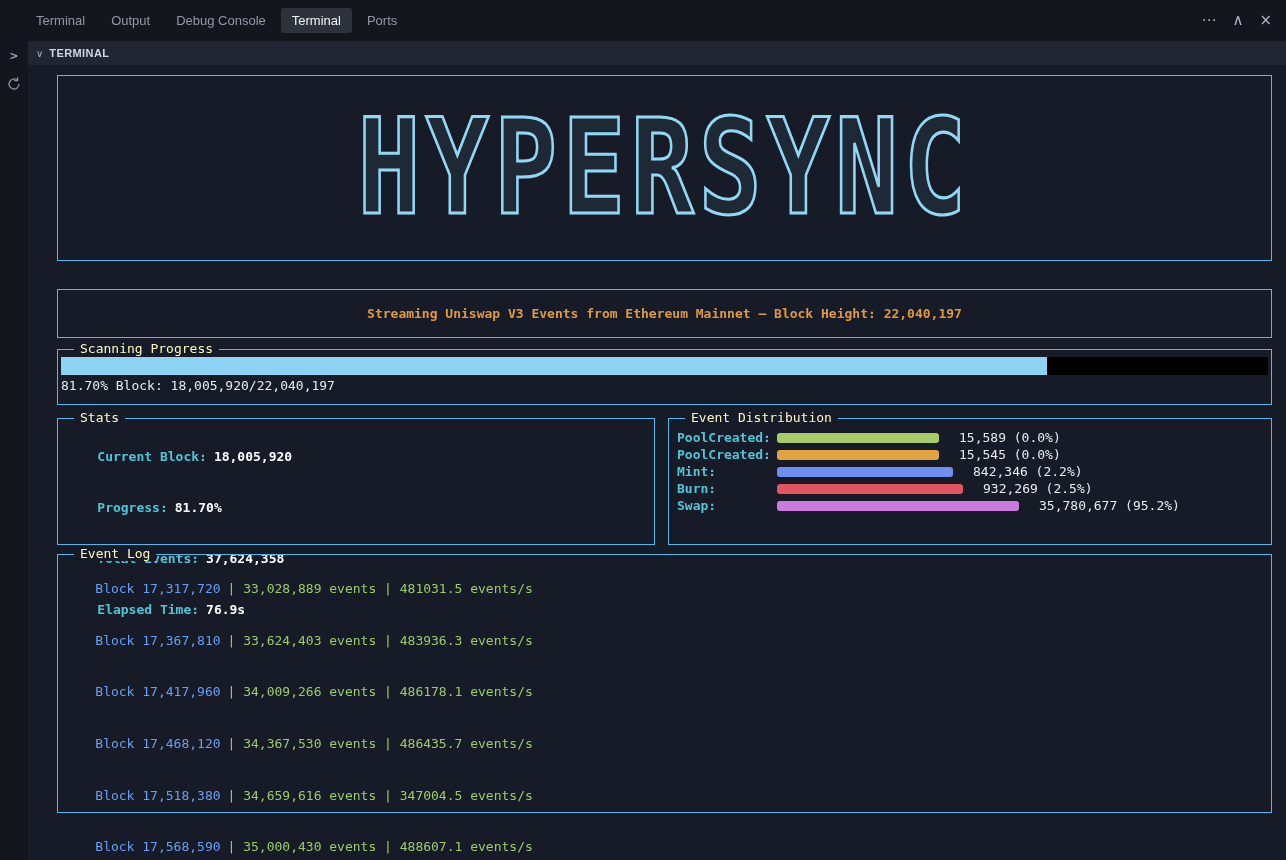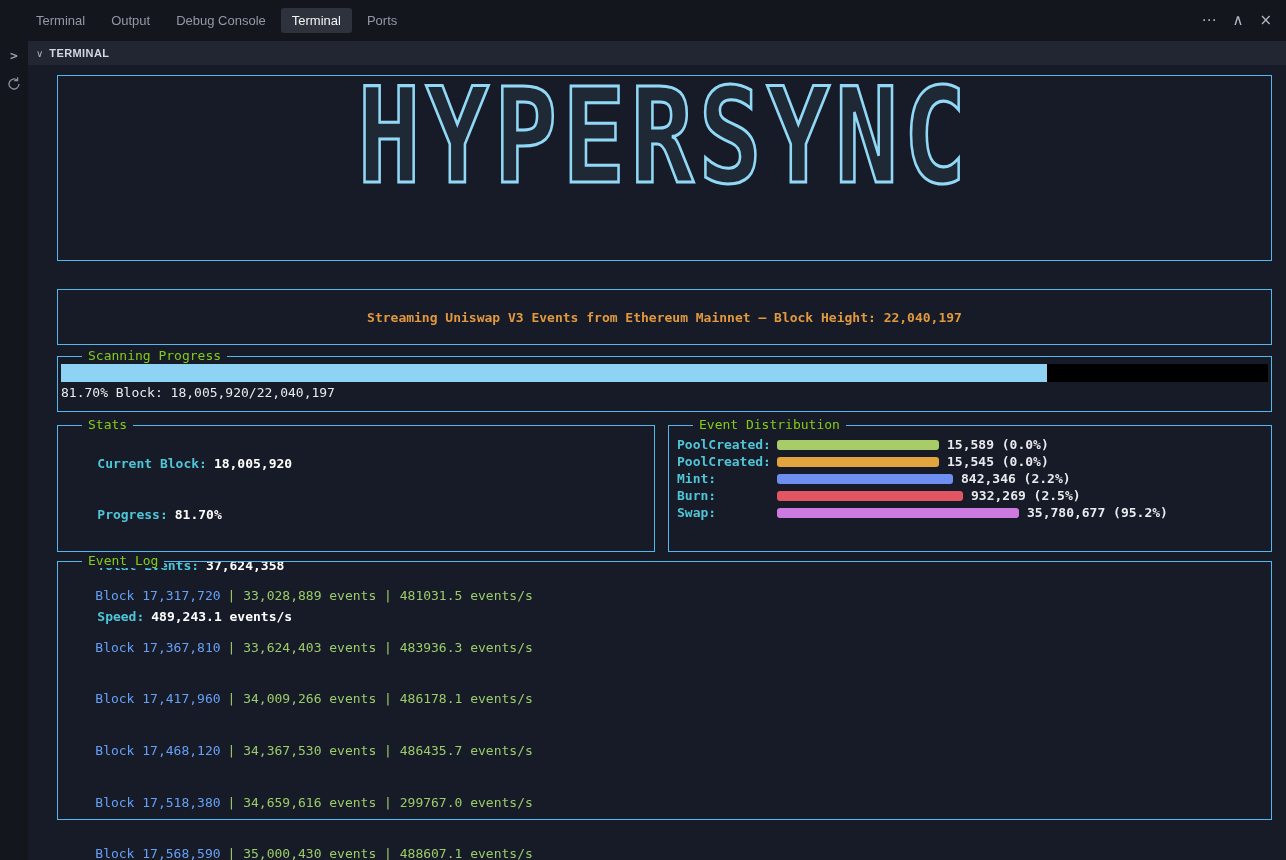"HYPERSYNC" .banner-box { align-items: flex-start -> center }
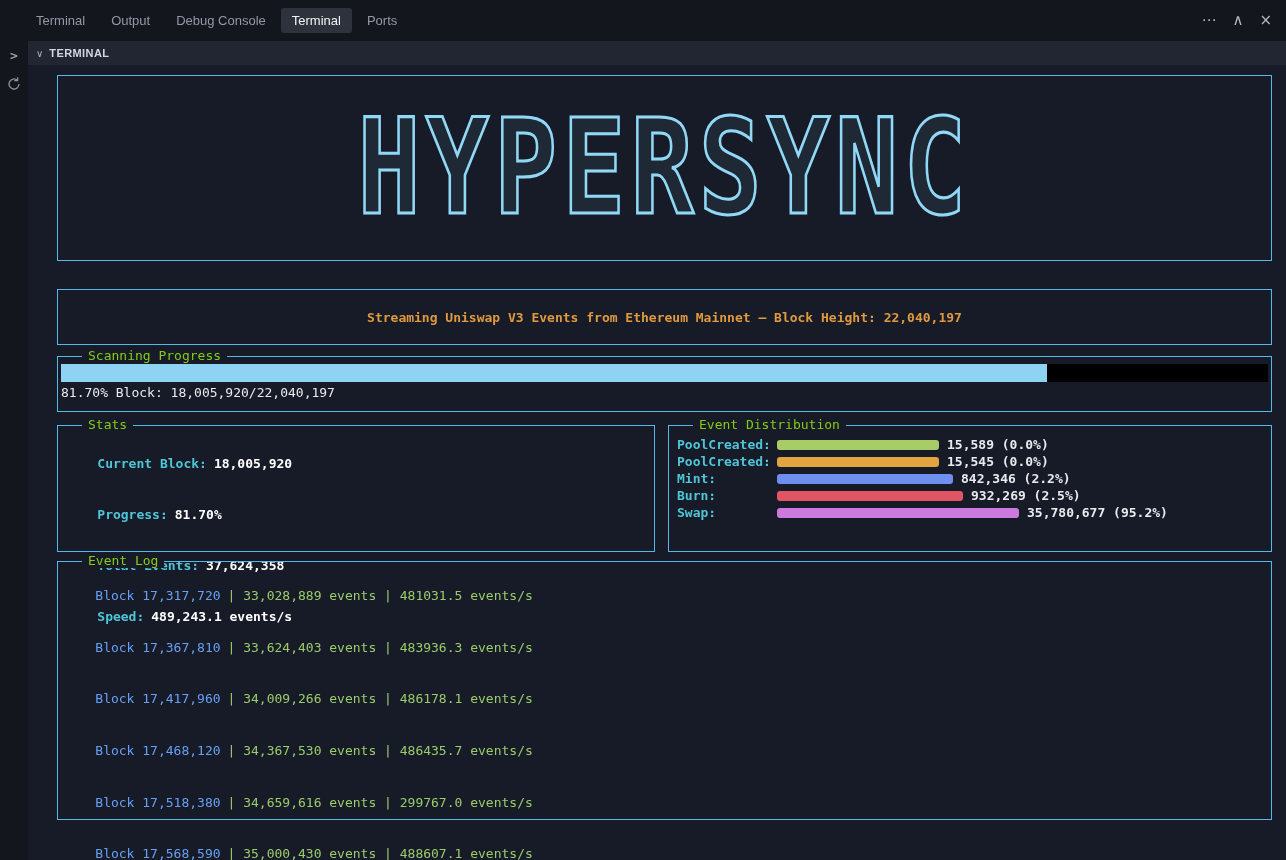"Streaming Uniswap V3 Events from" .subtitle-box { height: 56px -> 49px }
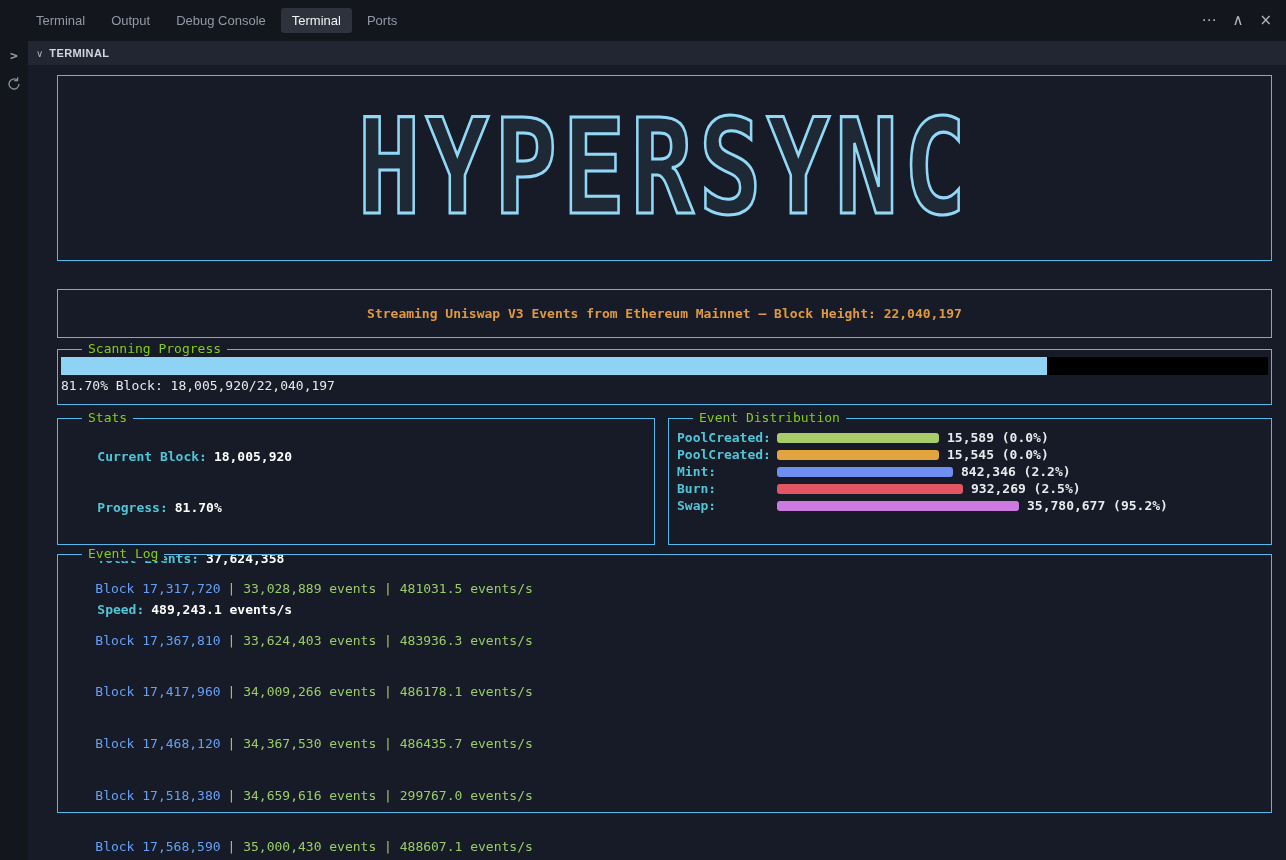"Scanning Progress" .tbox-title { color: #84cc16 -> #fef9c3; left: 24px -> 16px }
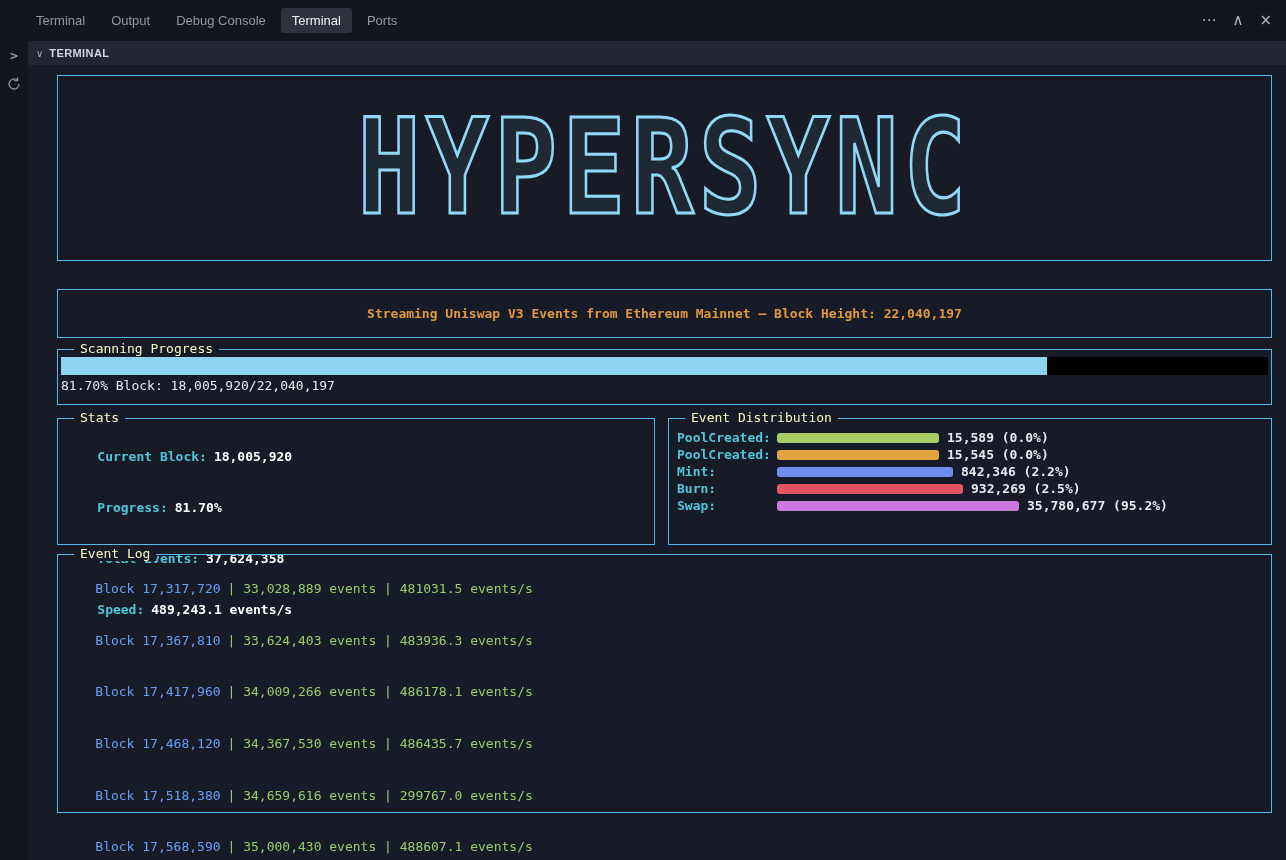"15,589 (0.0%)" .dist-value { font-weight: 700 -> 400; margin-left: 8px -> 20px }
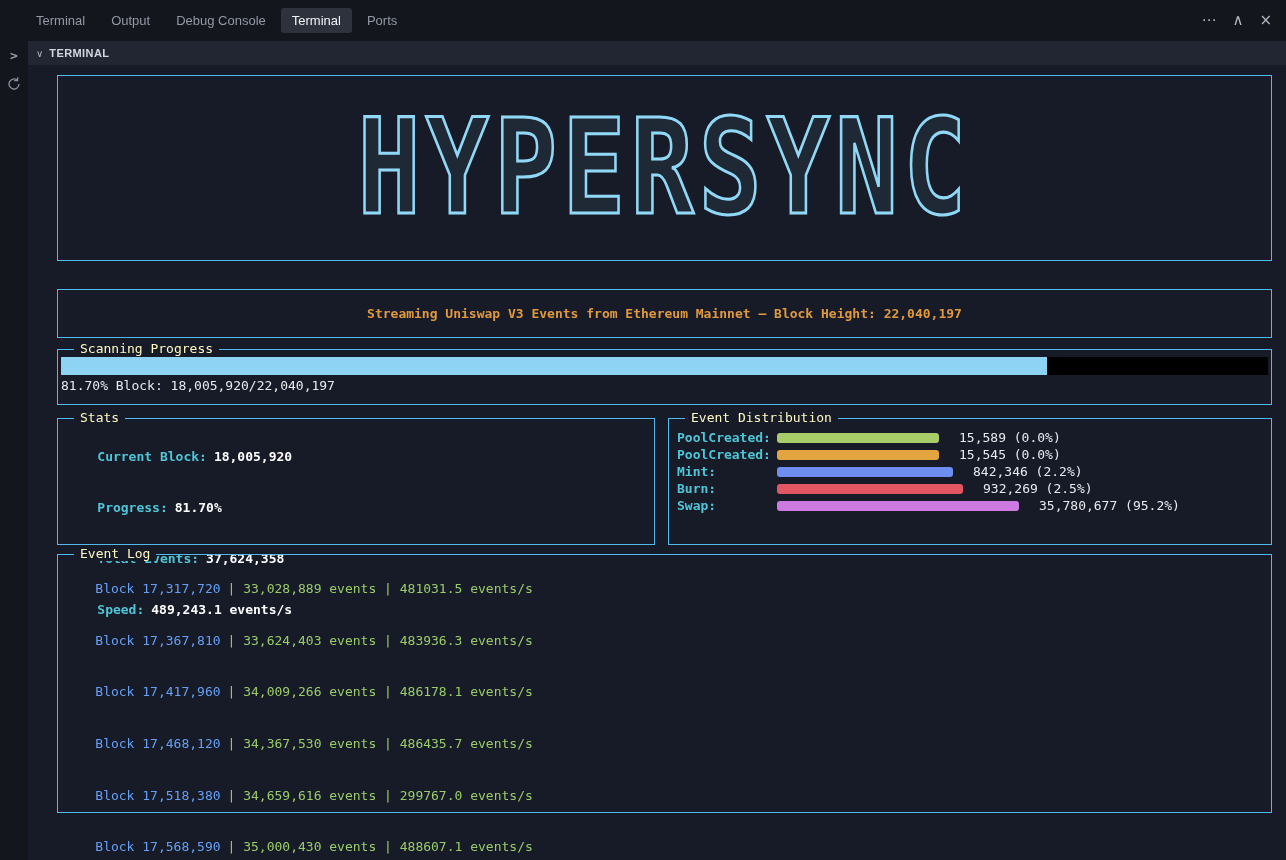"Elapsed Time: 76.9s" div.stat-row { html: none -> <div> <span>Elapsed Time:</span><span>76.9s</span> </div> }
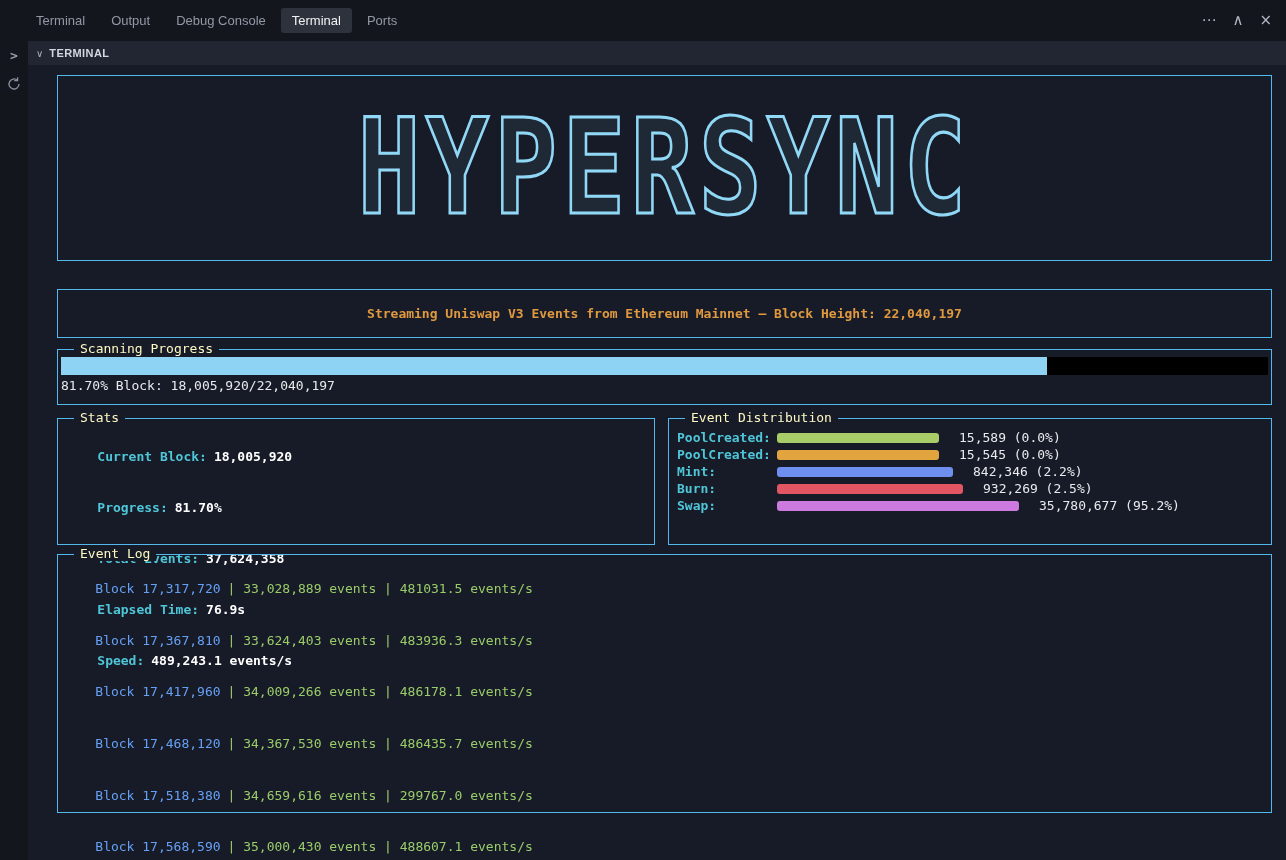"Speed: 489,243.1 events/s" div.stat-row { html: <div> <span>Speed:</span><span>489,243.1 events/s</span> </div> -> none }
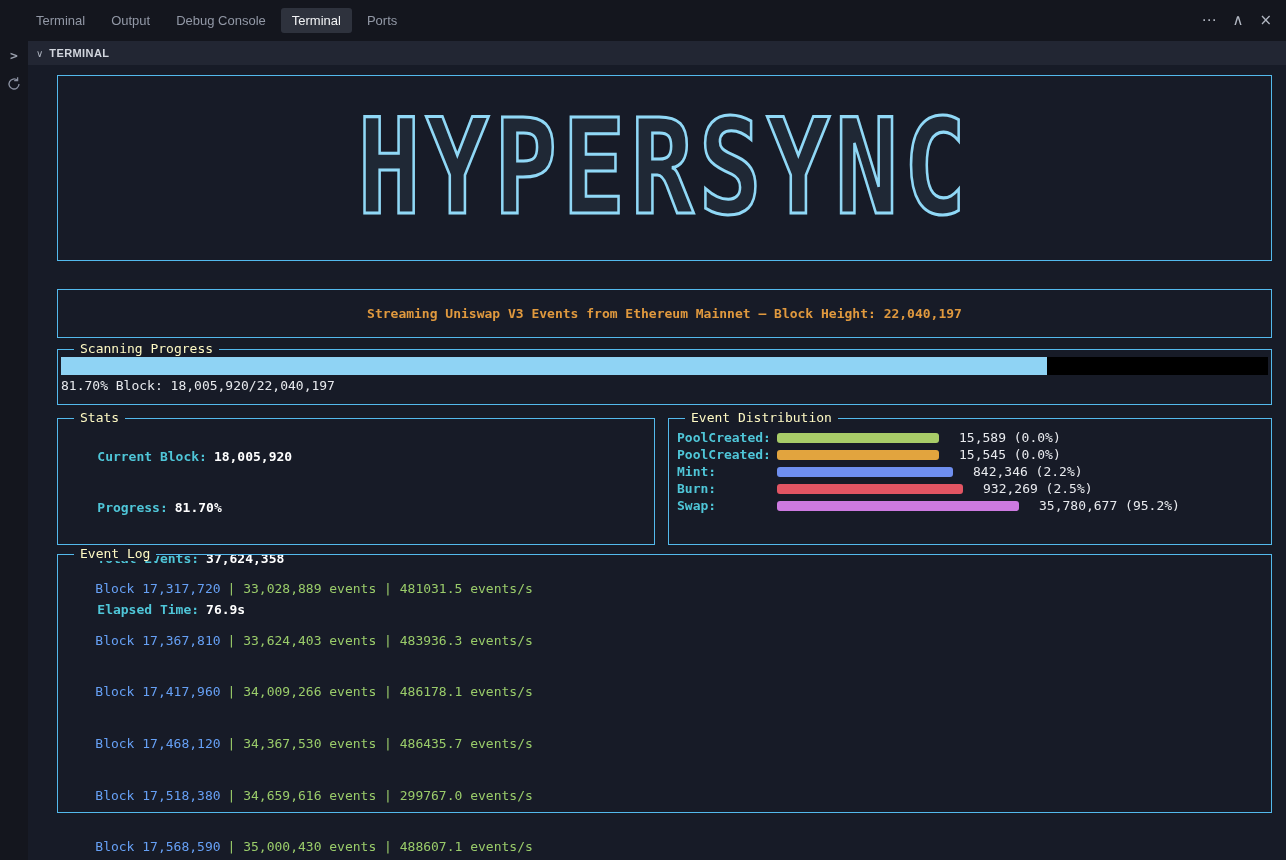"| 34,659,616 events | 299767.0" span.log-rest { text: 299767.0 -> 347004.5 }
